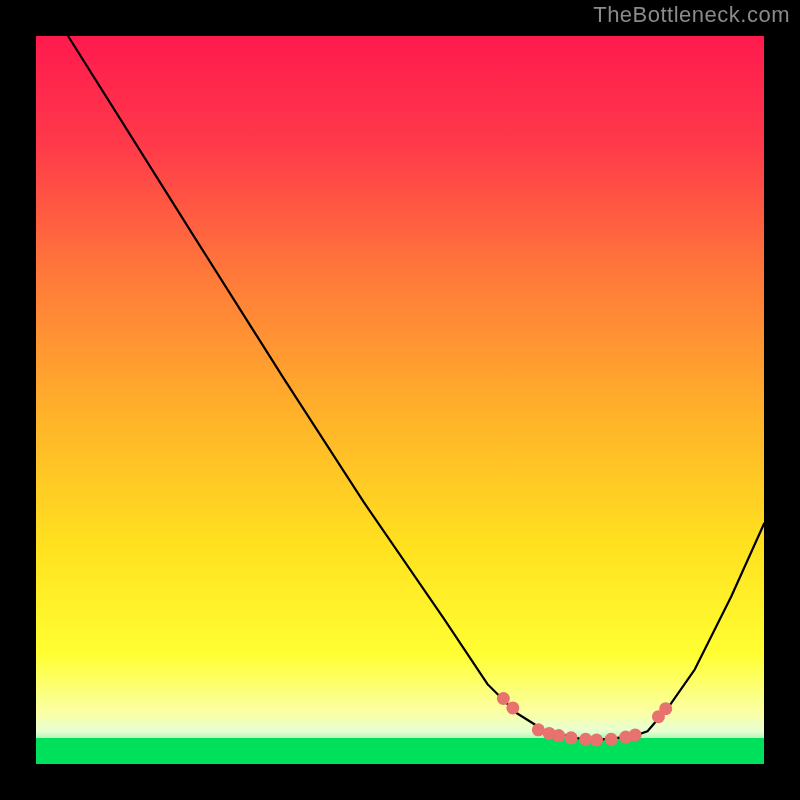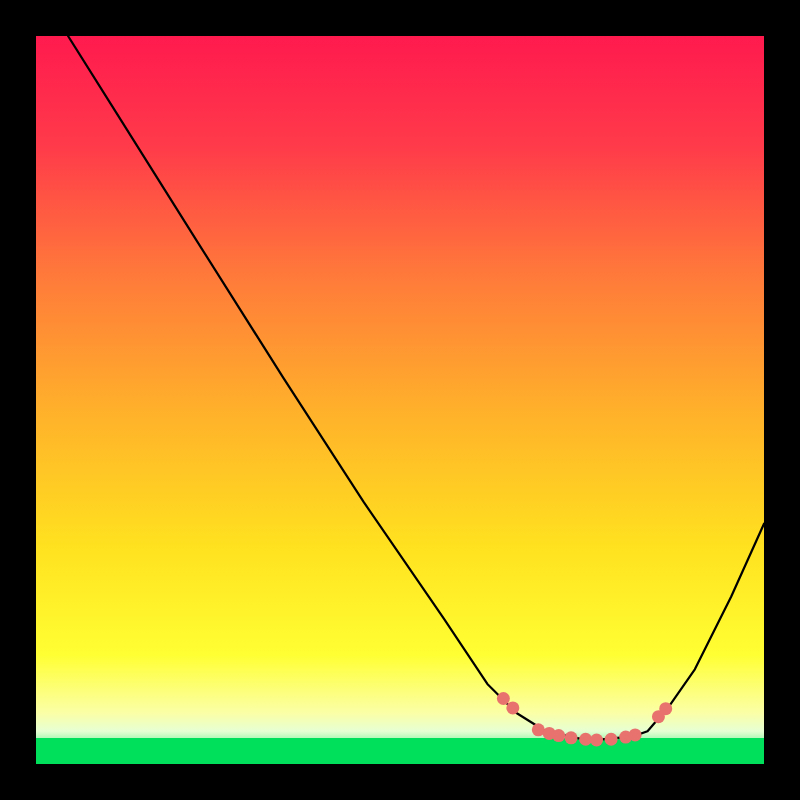"TheBottleneck.com" div.watermark { html: none -> <div>TheBottleneck.com</div> }
